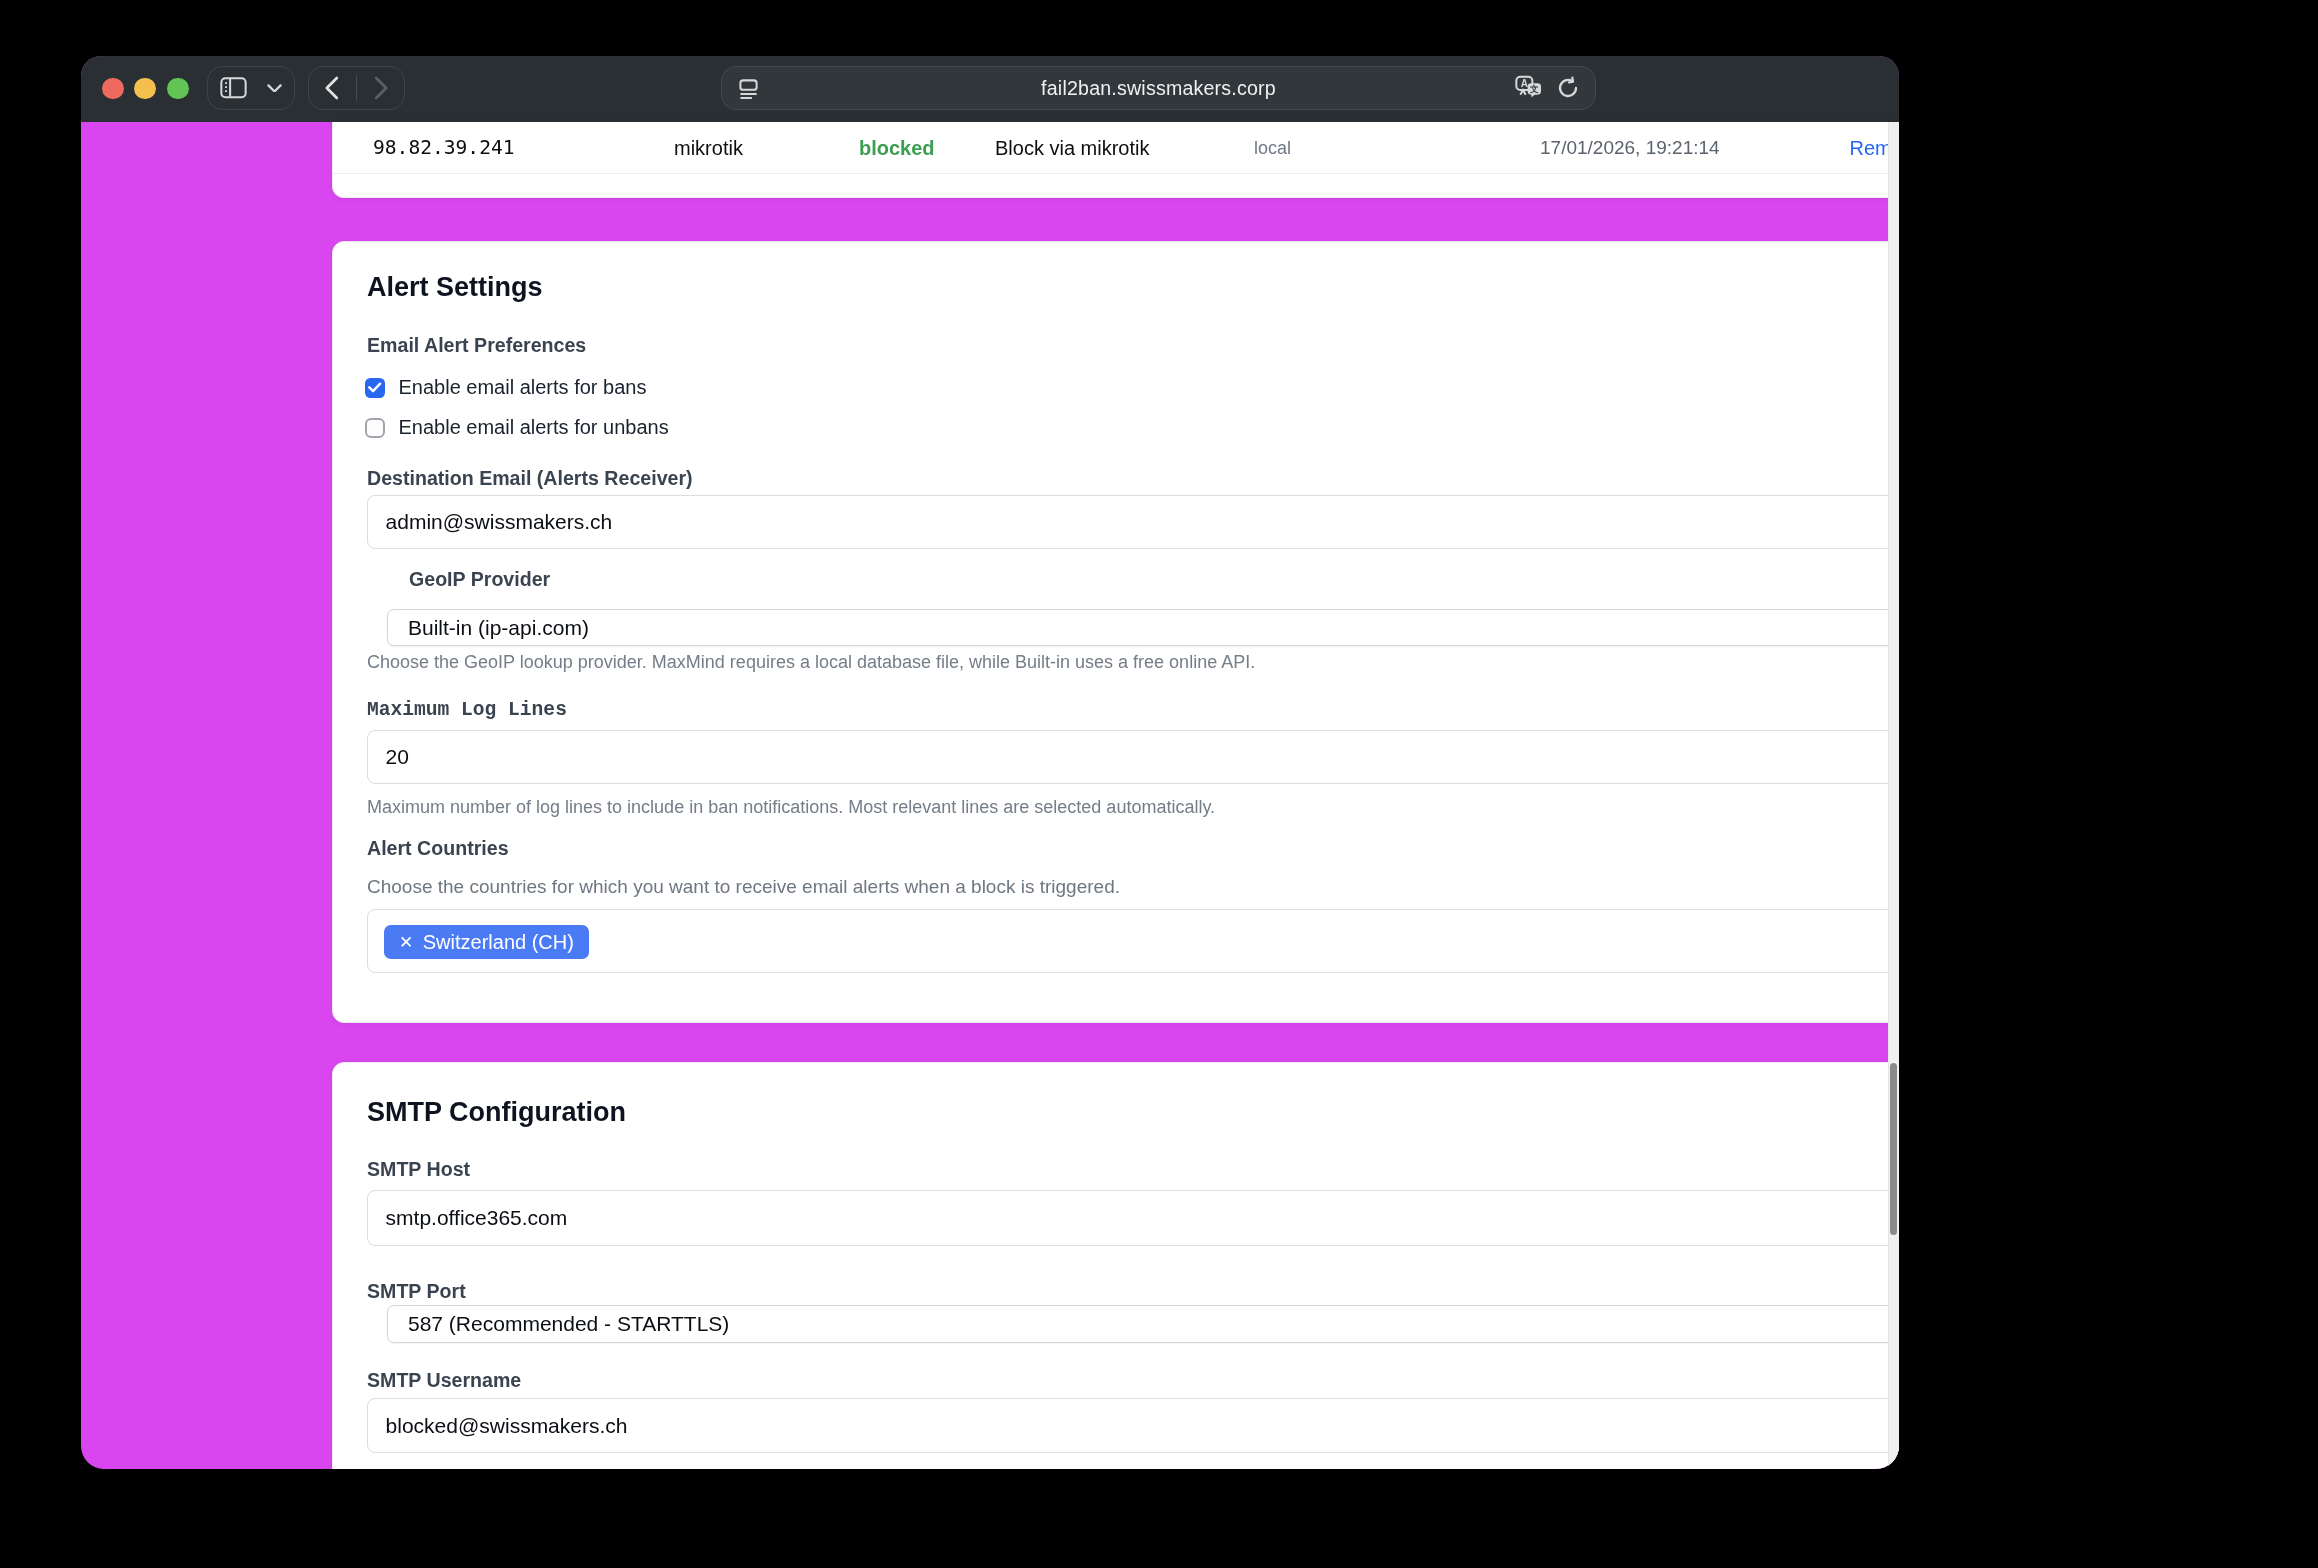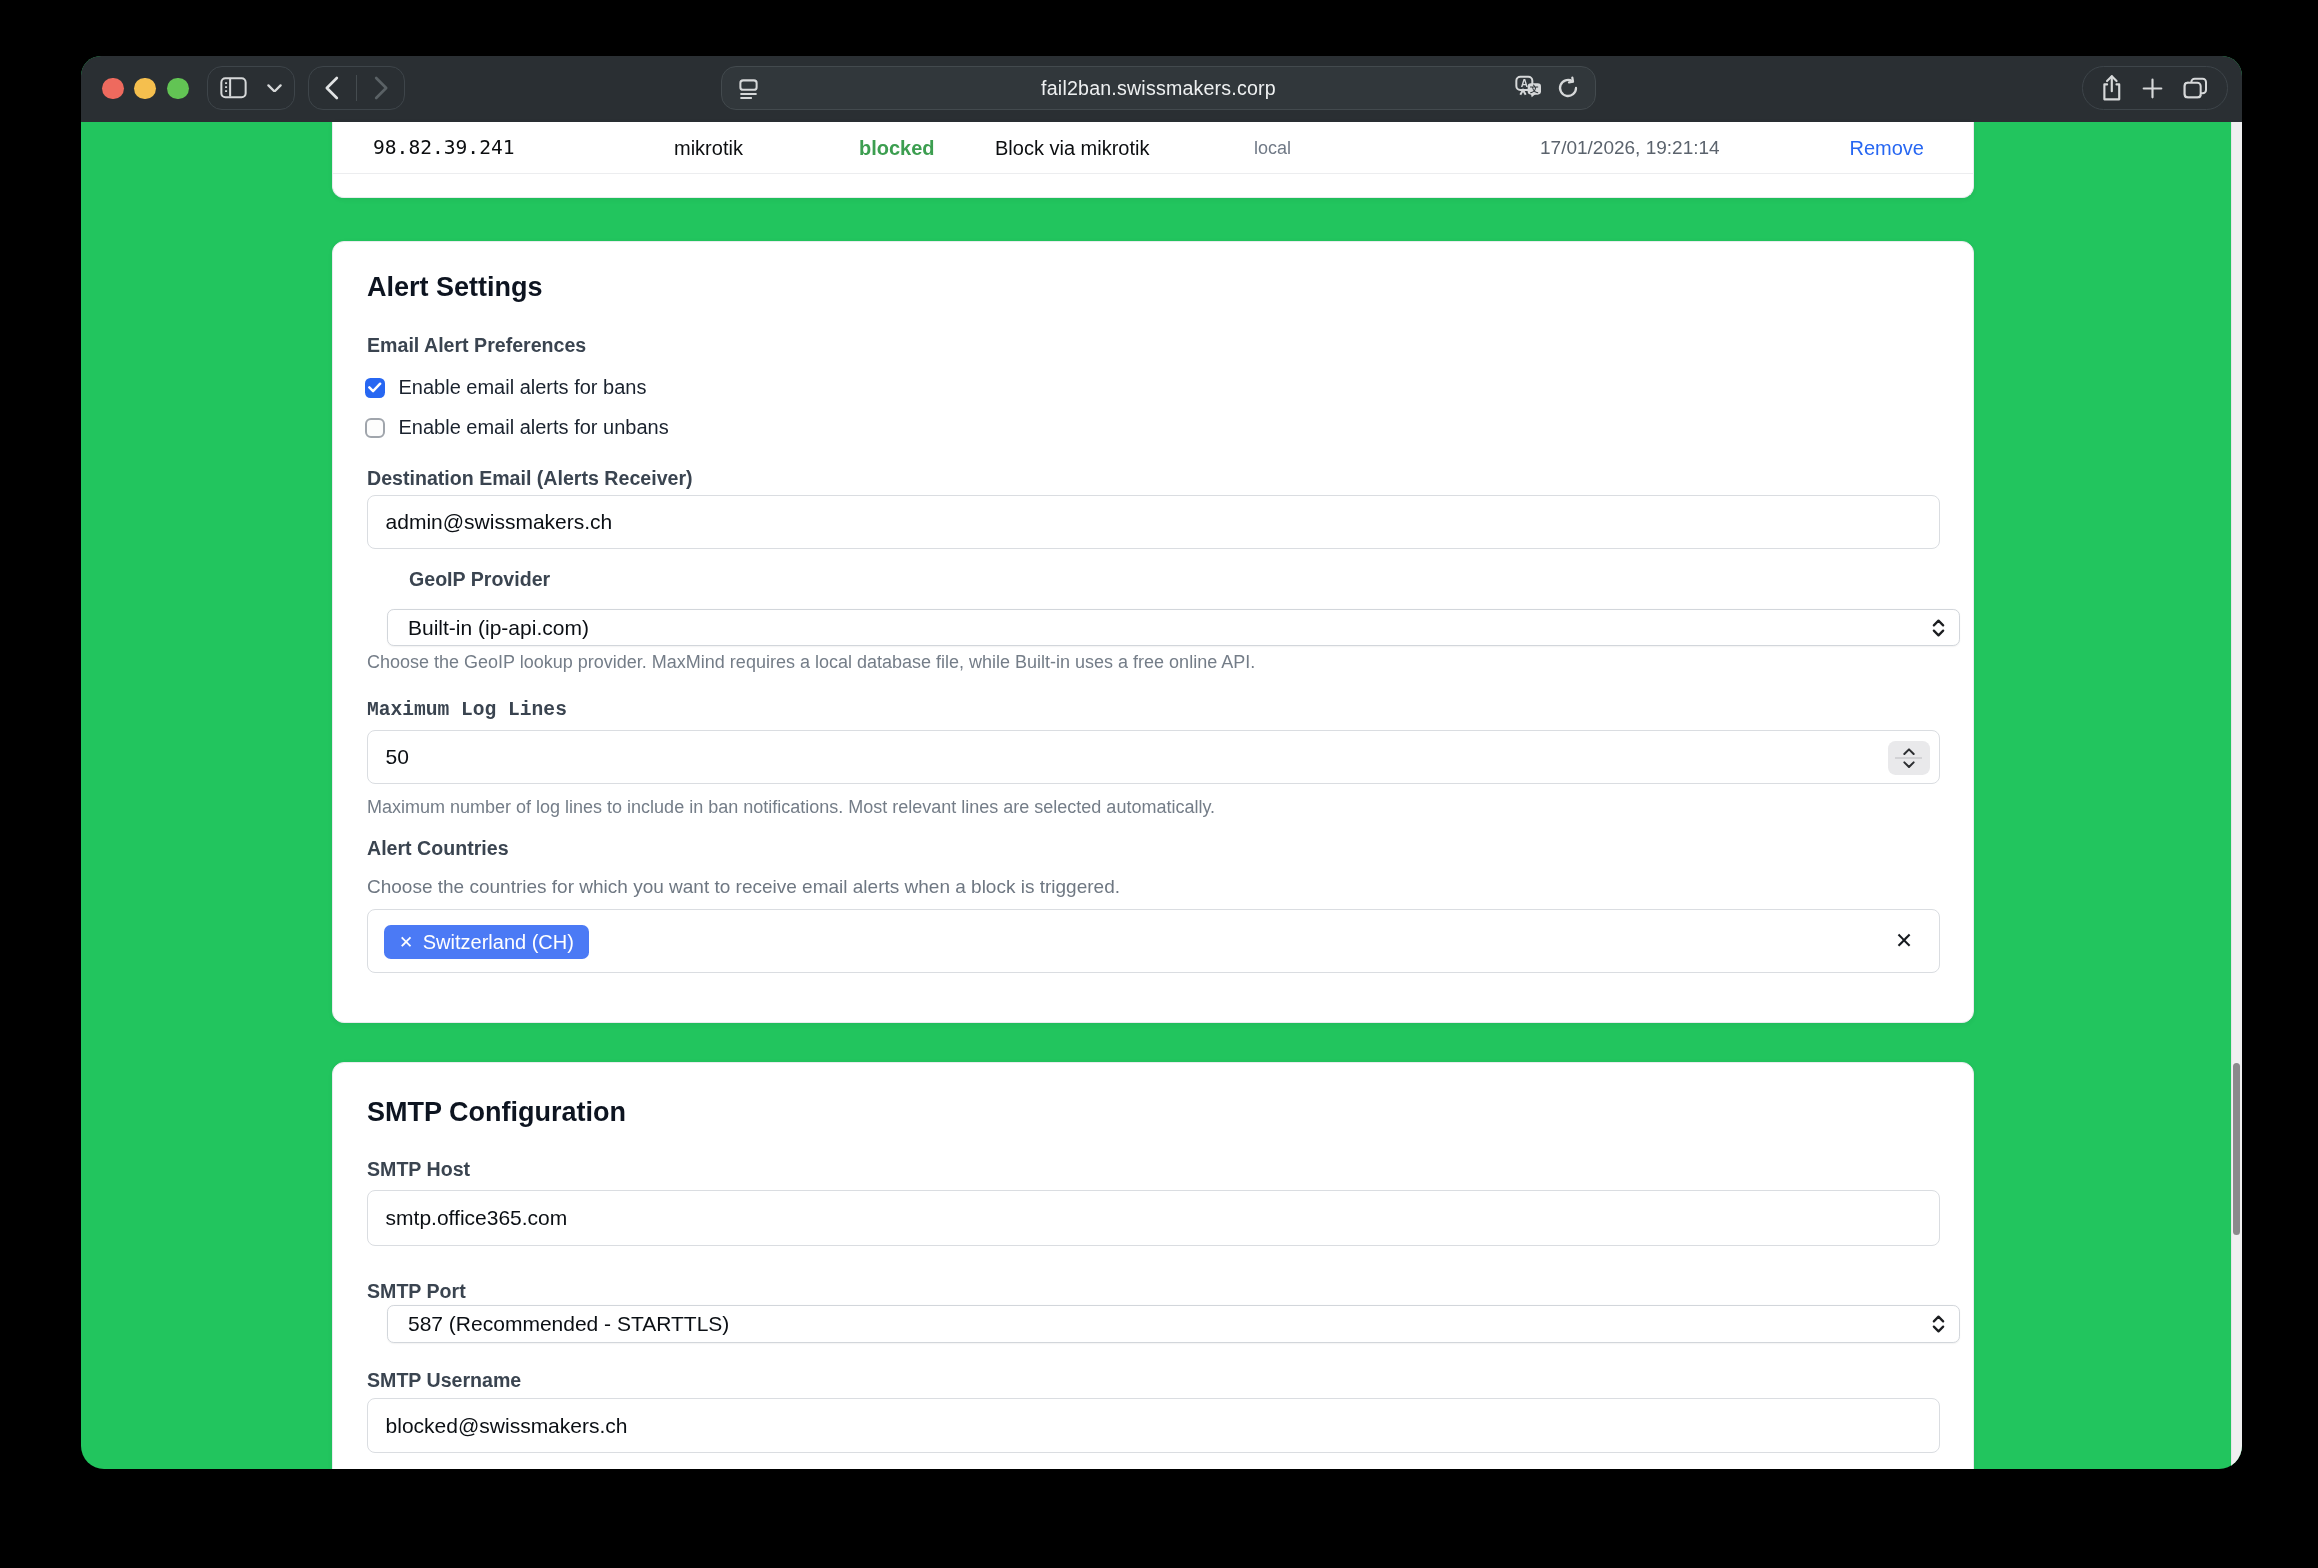"fail2ban.swissmakers.corp" .window { background: #22c55e -> #d946ef; width: 2161px -> 1818px }
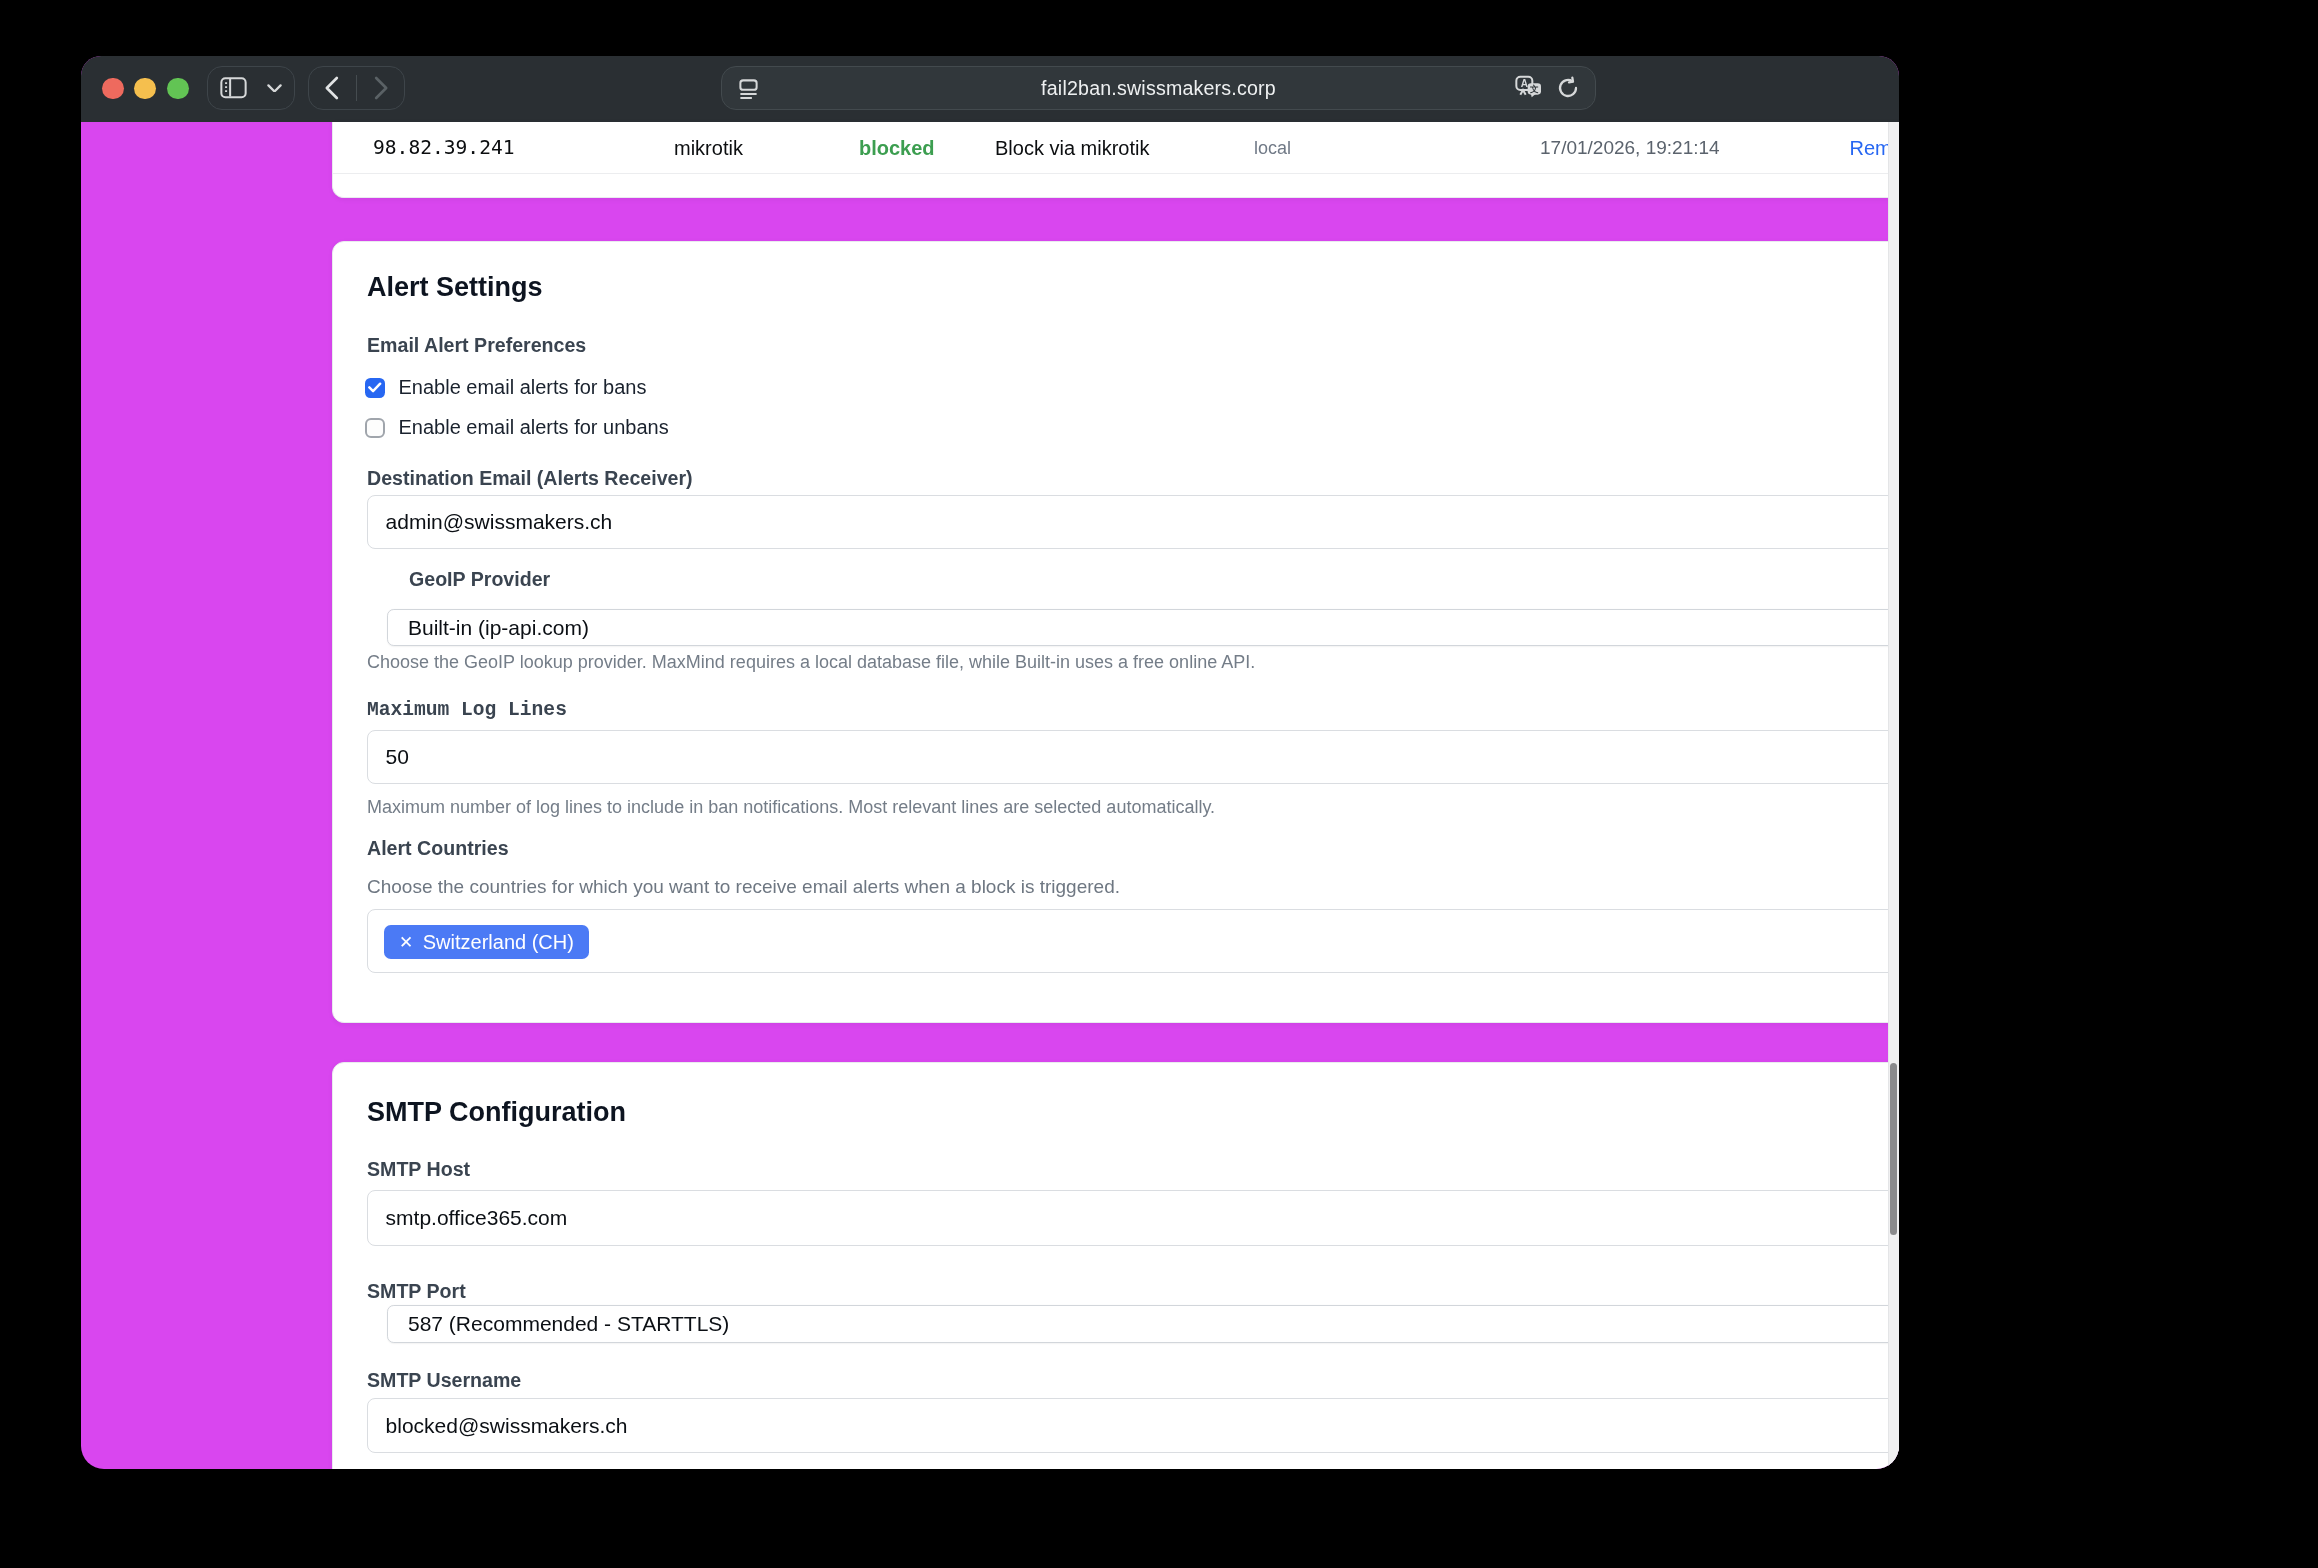"50" span { text: 50 -> 20 }
